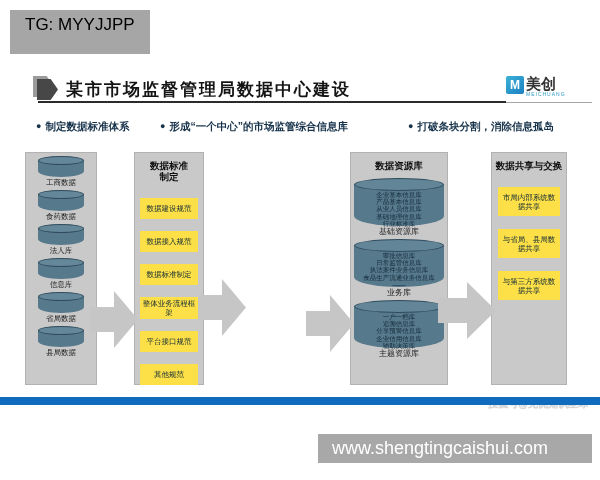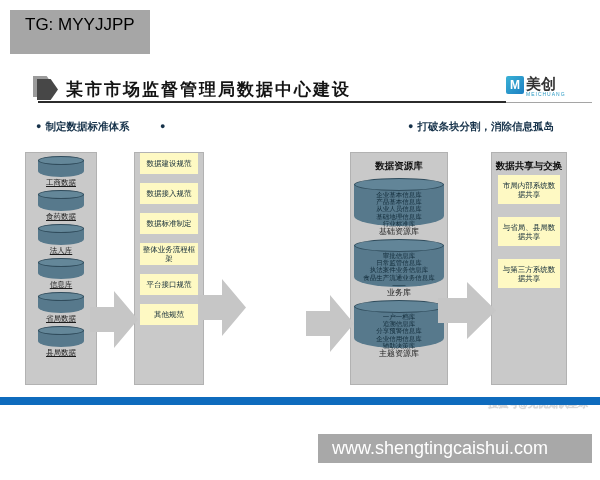"形成“一个中心”的市场监管综合信息库" span { html: none -> <span>形成“一个中心”的市场监管综合信息库</span> }
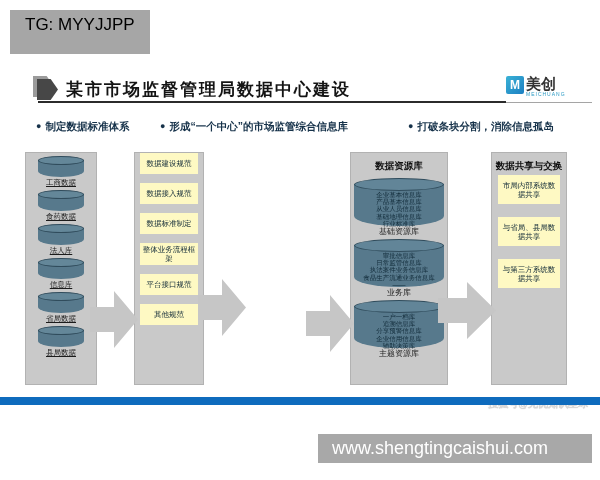"数据标准" div.col-title { html: none -> <div>数据标准 制定</div> }
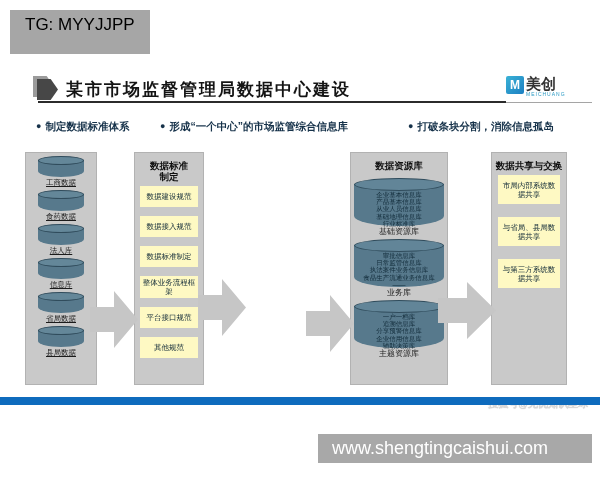"工商数据" .db-label { text-decoration: underline -> none }
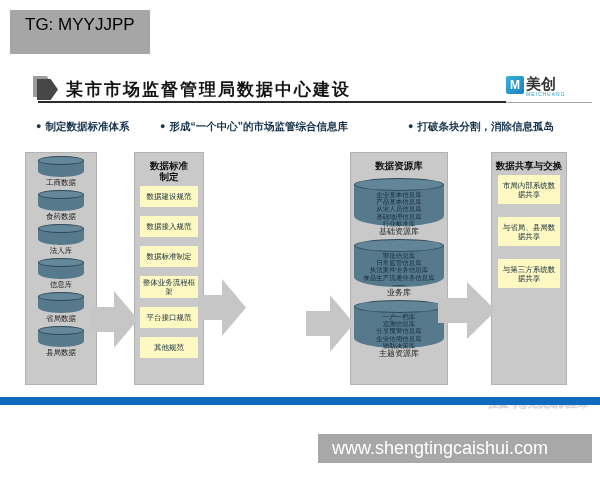"市局内部系统数据共享" .box { background: #fef9c3 -> #fde047; margin: 0 auto 9px -> 12px auto 9px }
